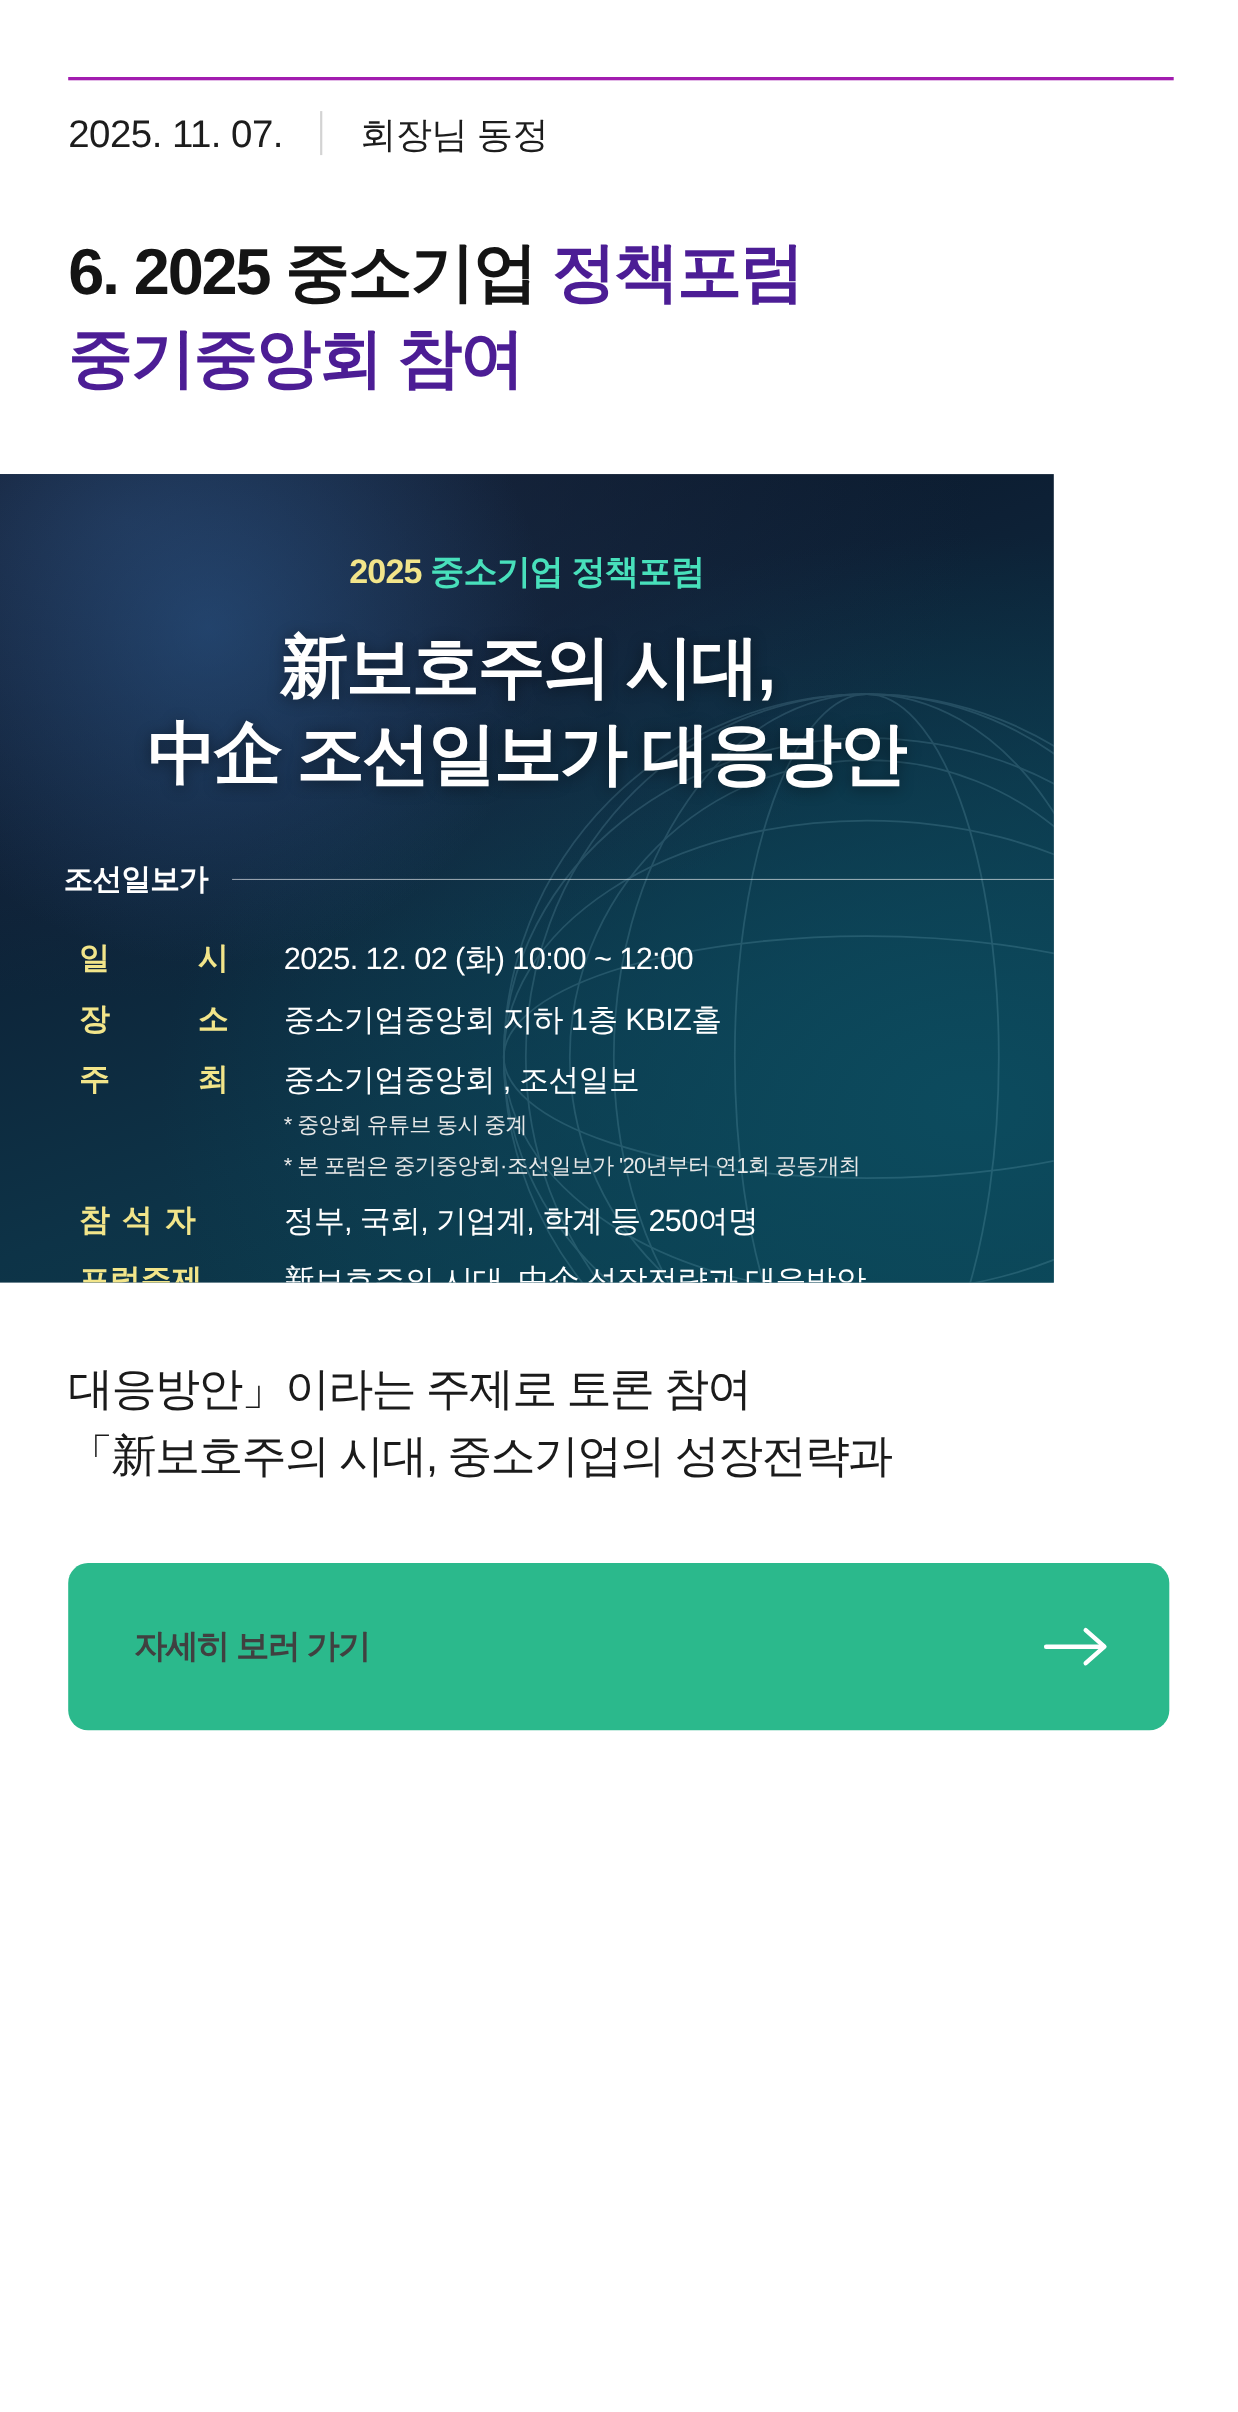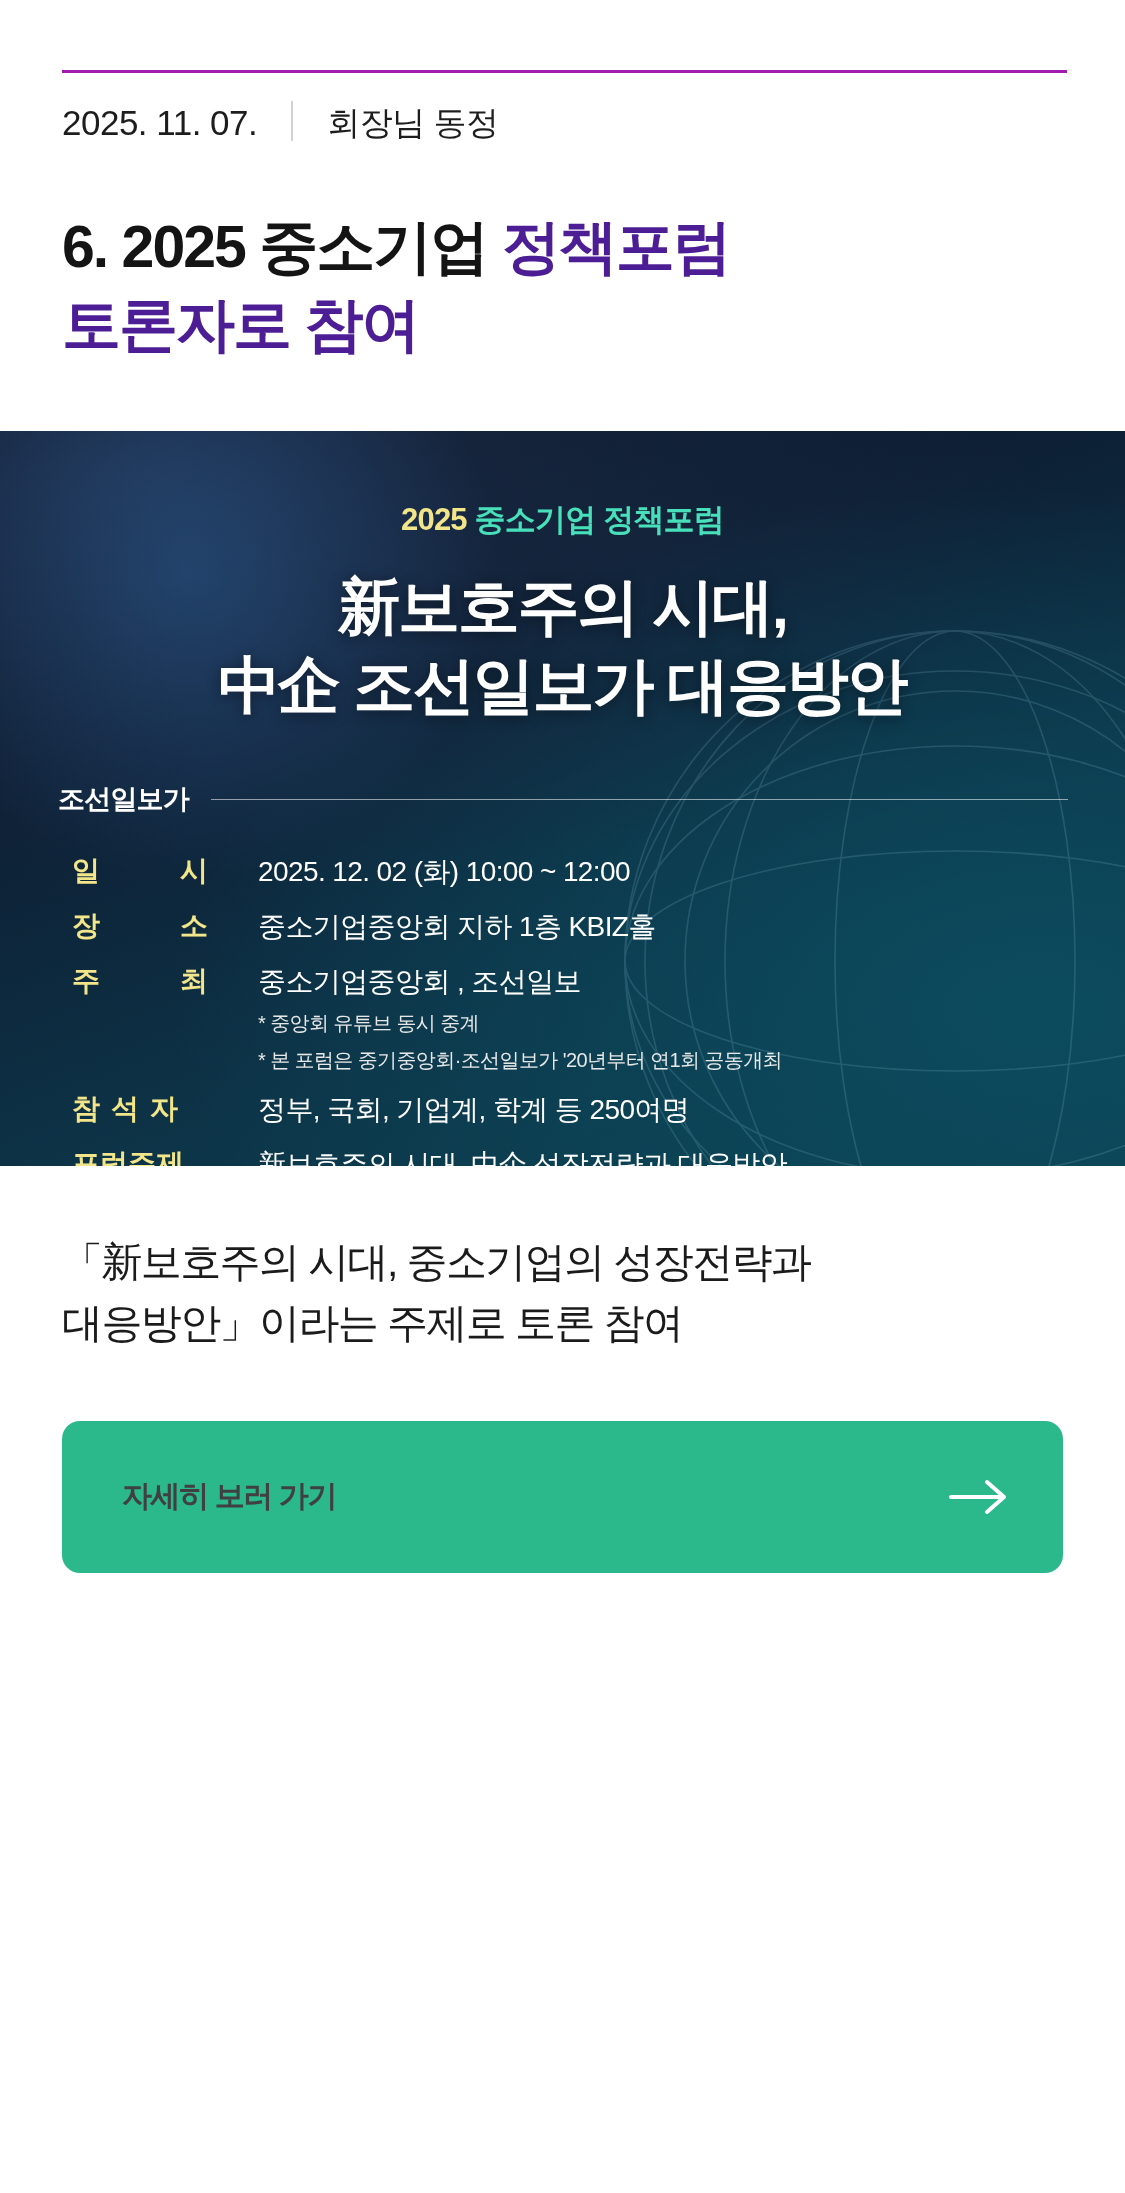"토론자로 참여" span.accent { text: 토론자로 -> 중기중앙회 }
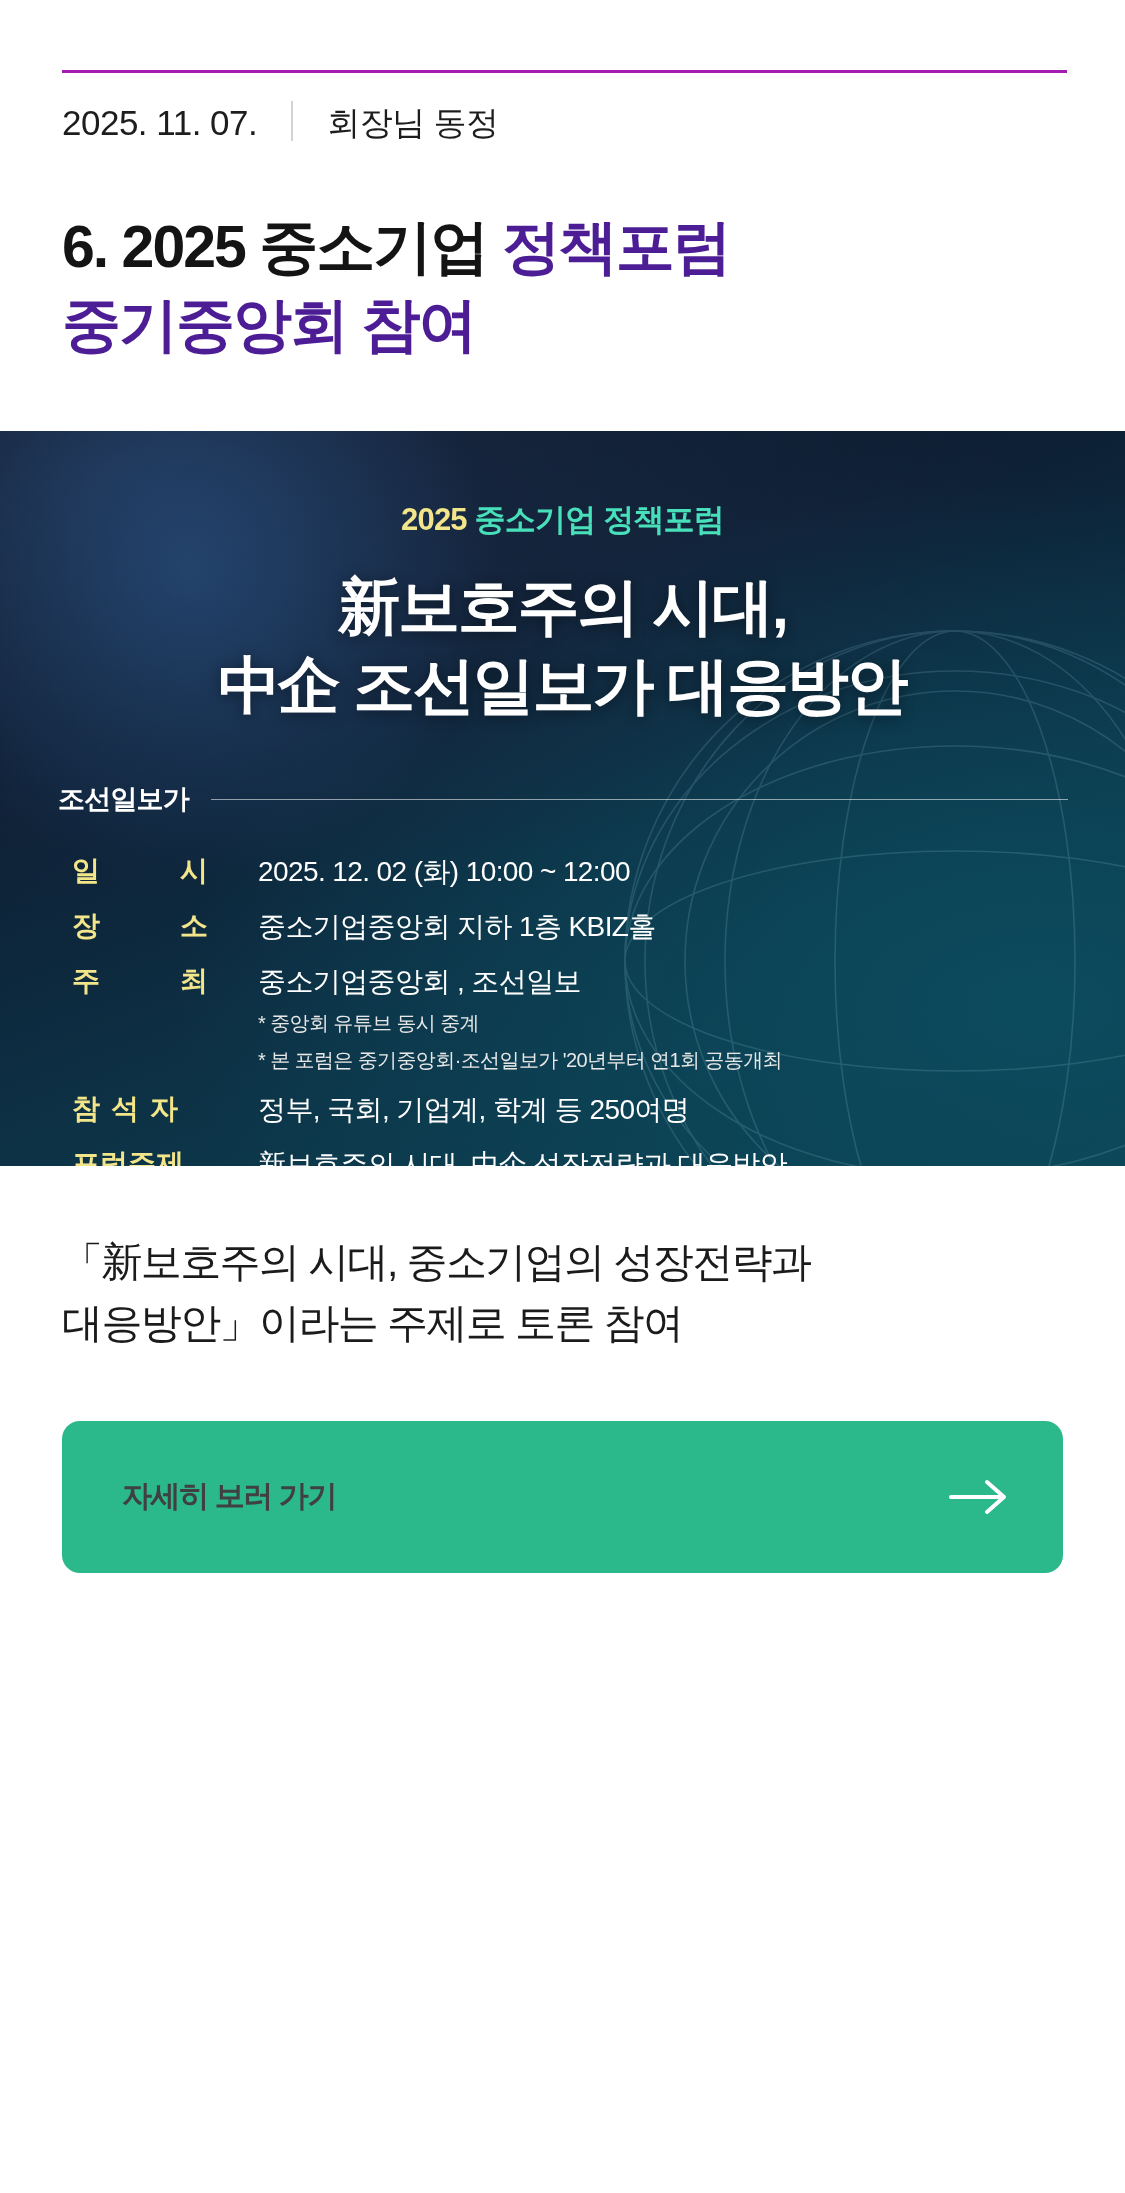"2025 중소기업 정책포럼" .poster { width: 1125px -> 958px }
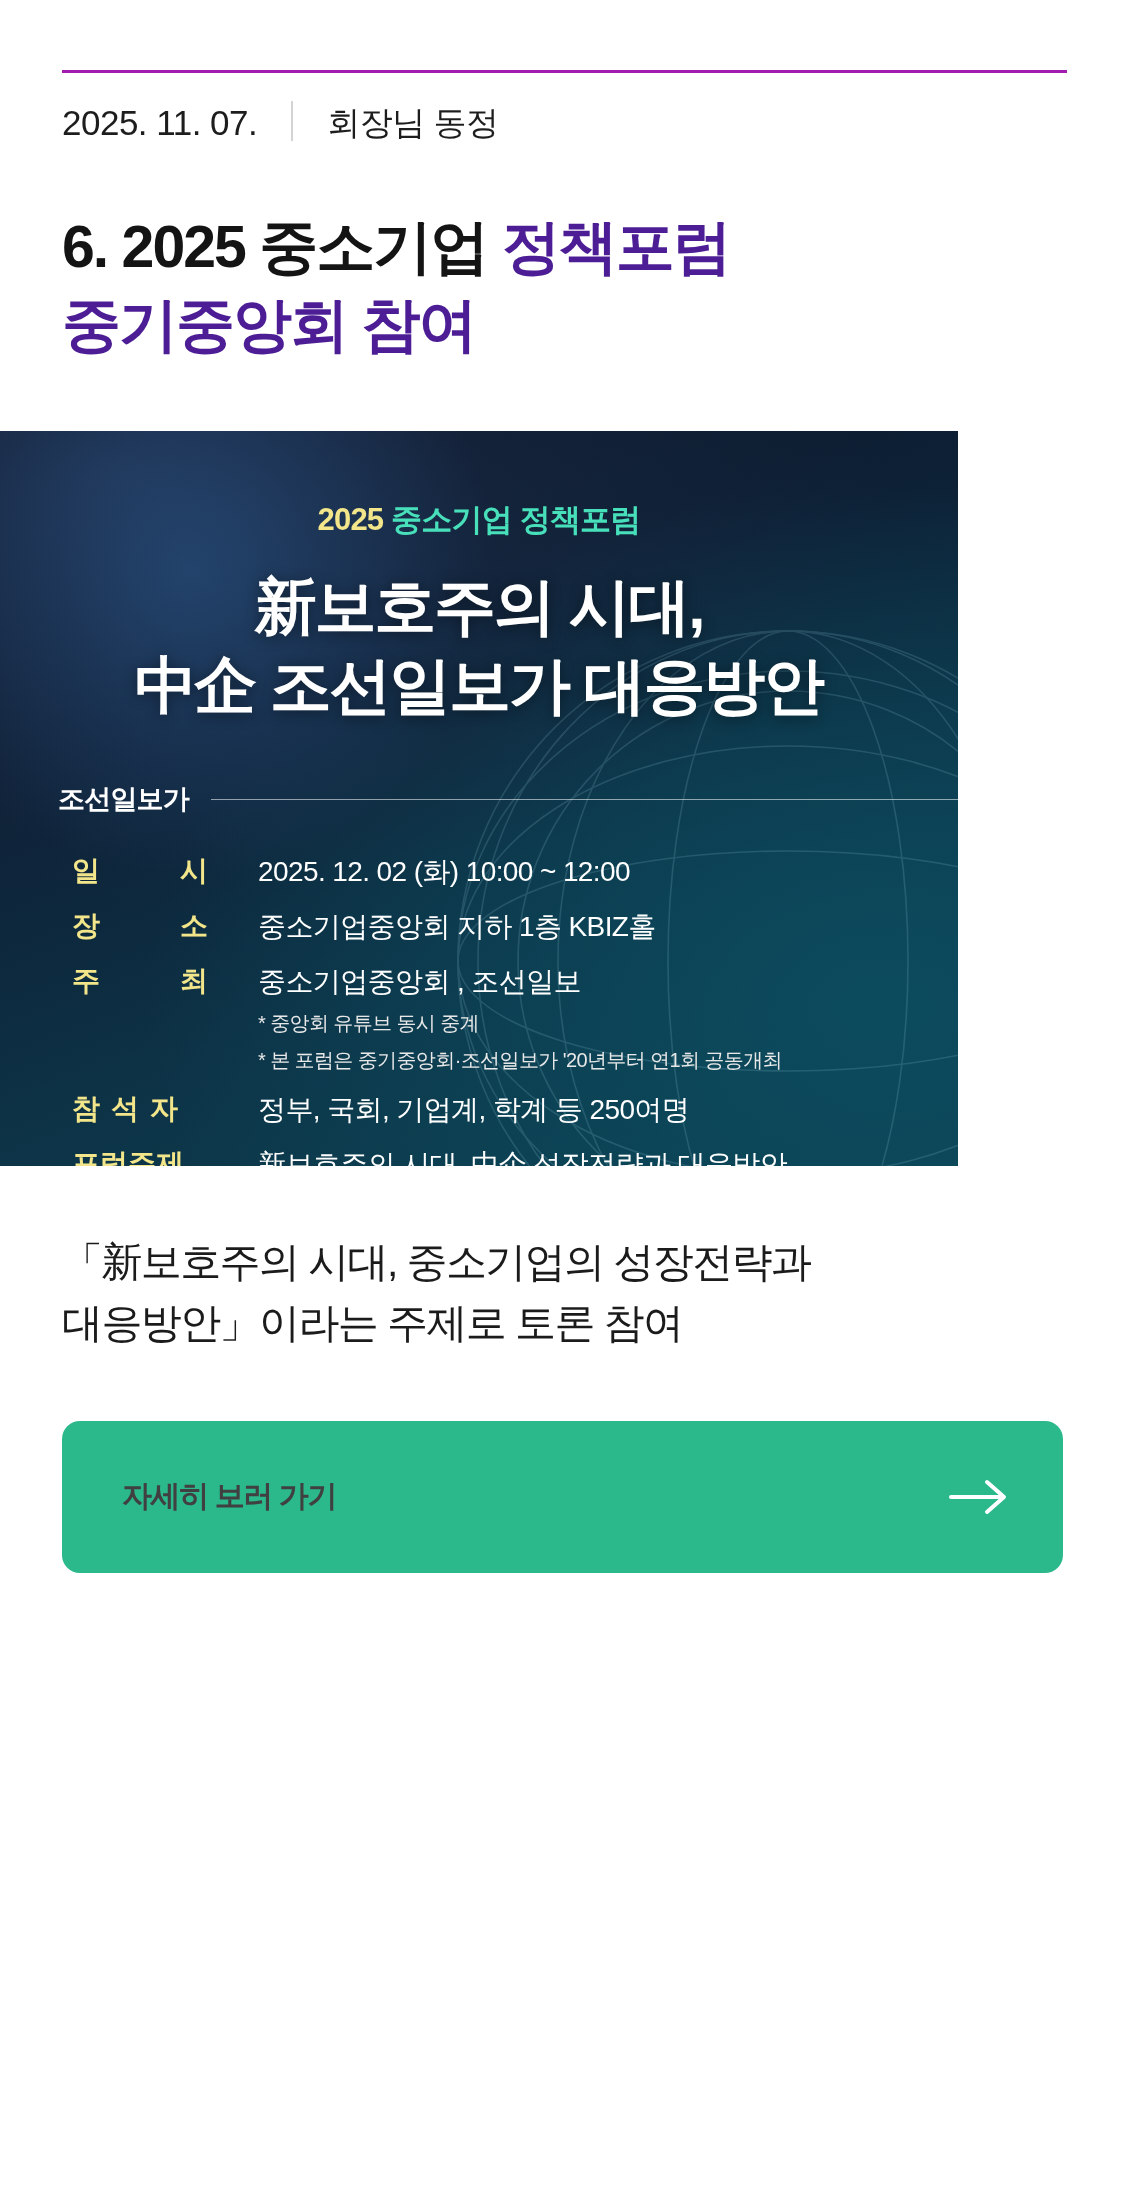"「新보호주의 시대, 중소기업의 성장전략과" div { order: before "대응방안」이라는 주제로 토론 참여" -> after "대응방안」이라는 주제로 토론 참여" }
